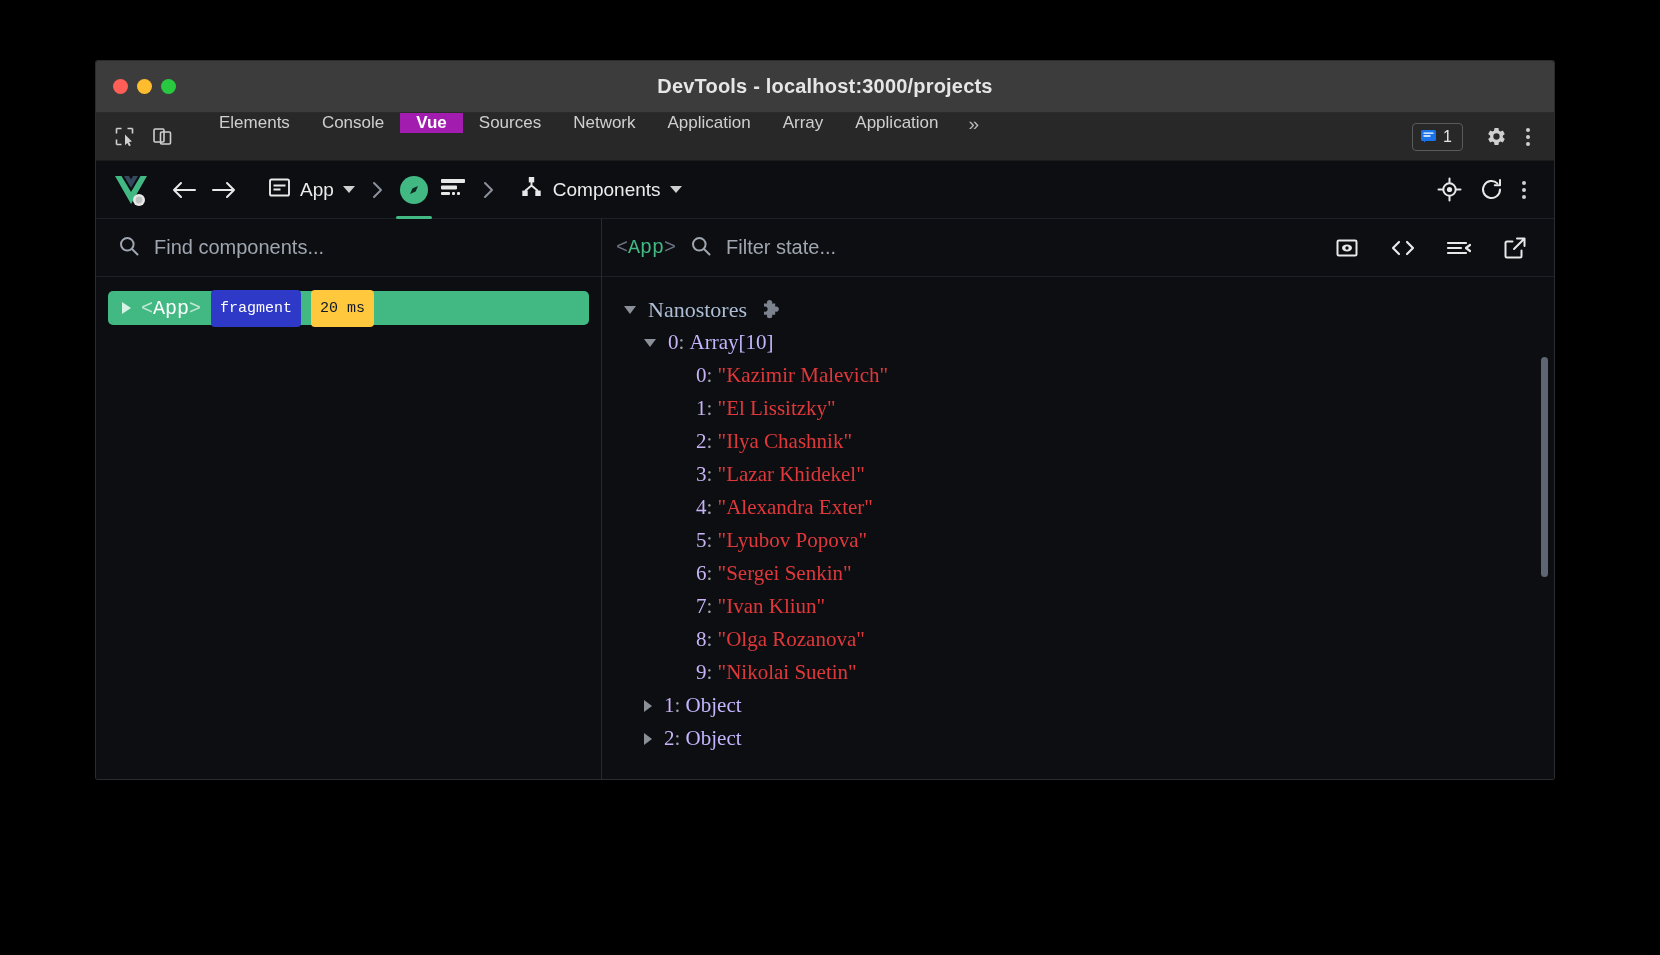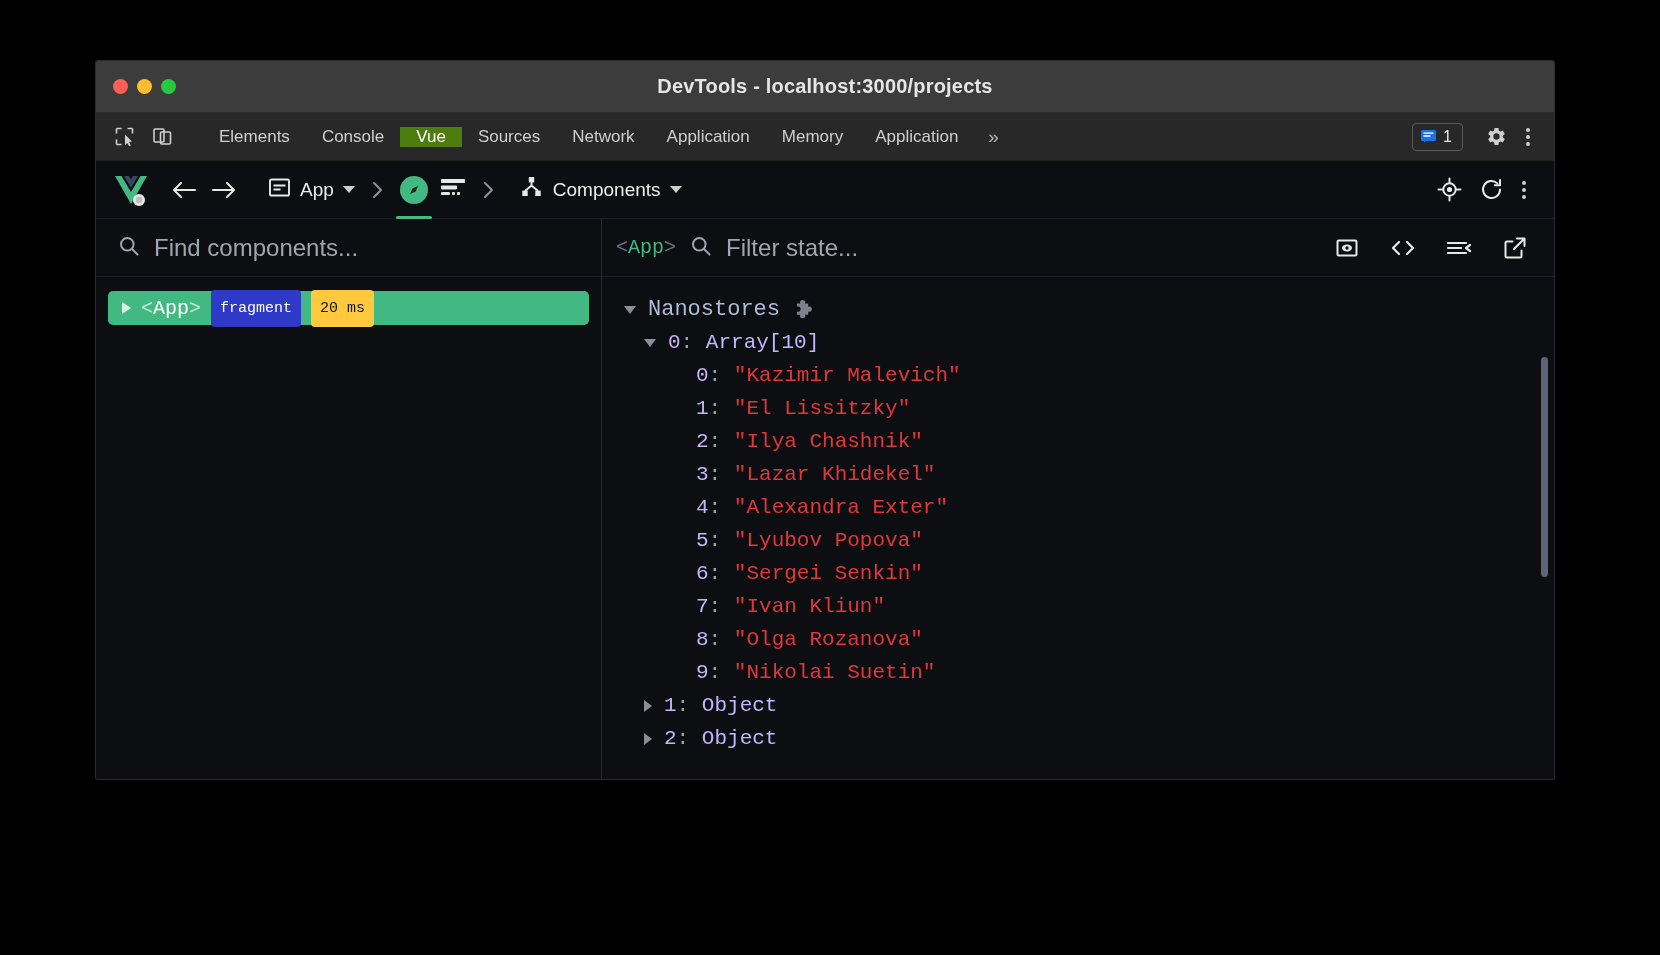"Elements" .tabs { align-items: center -> flex-start }
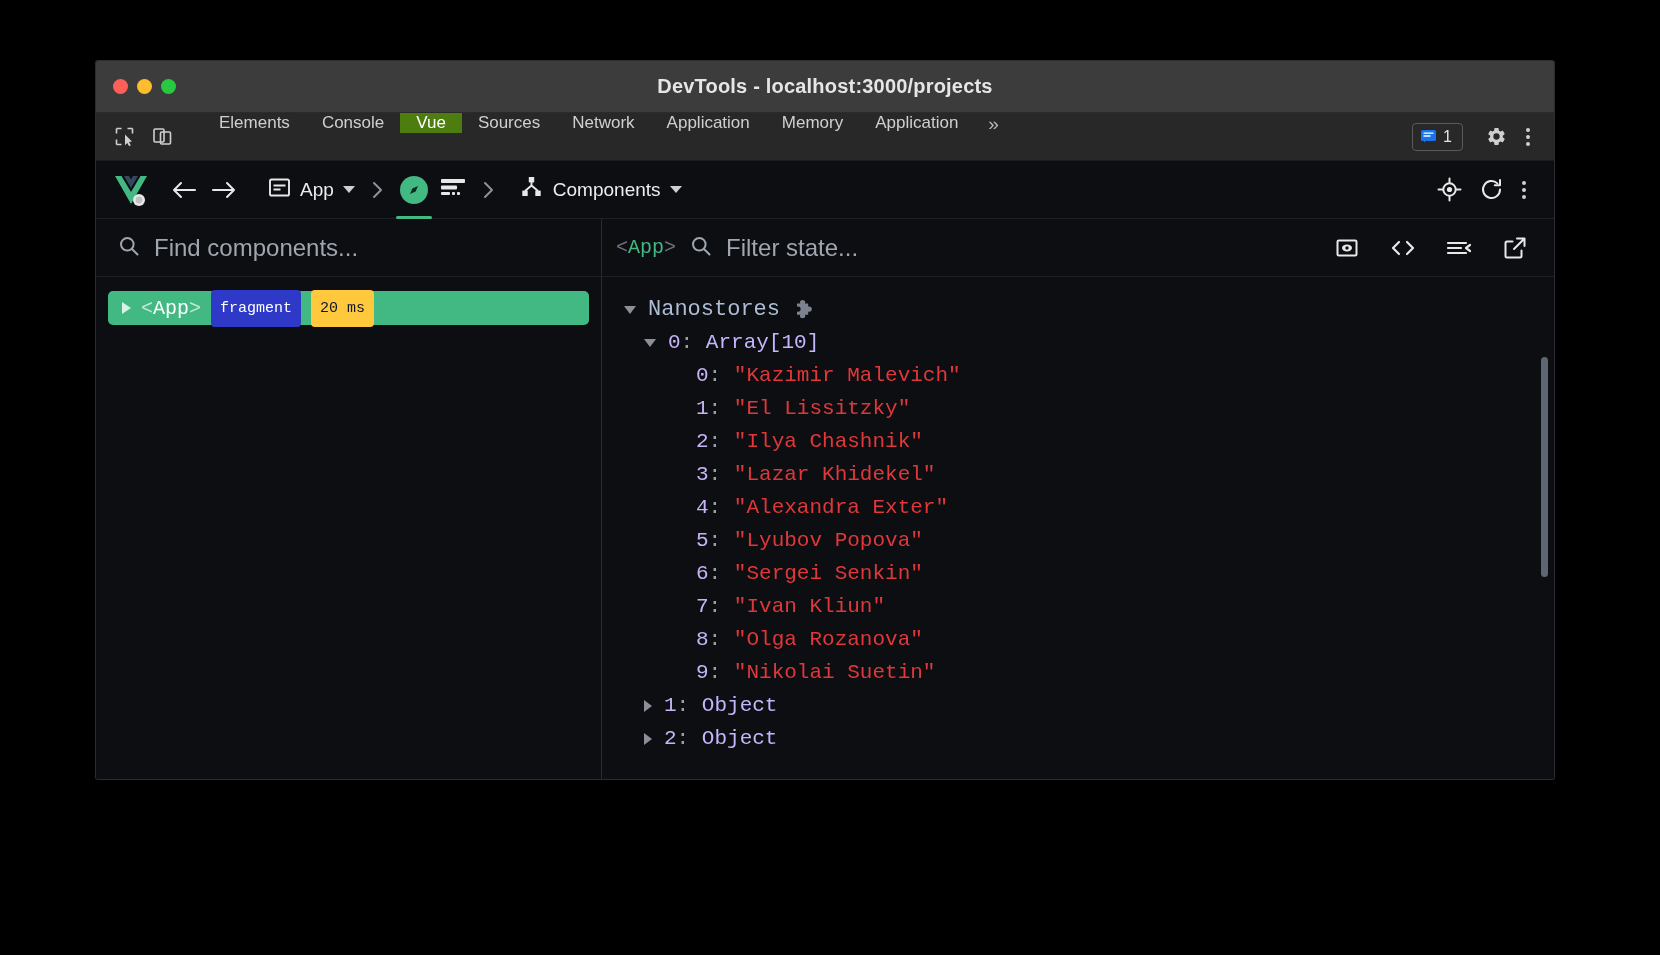"Vue" .tab.active { background: #4d7c0f -> #a21caf; font-weight: normal -> bold }
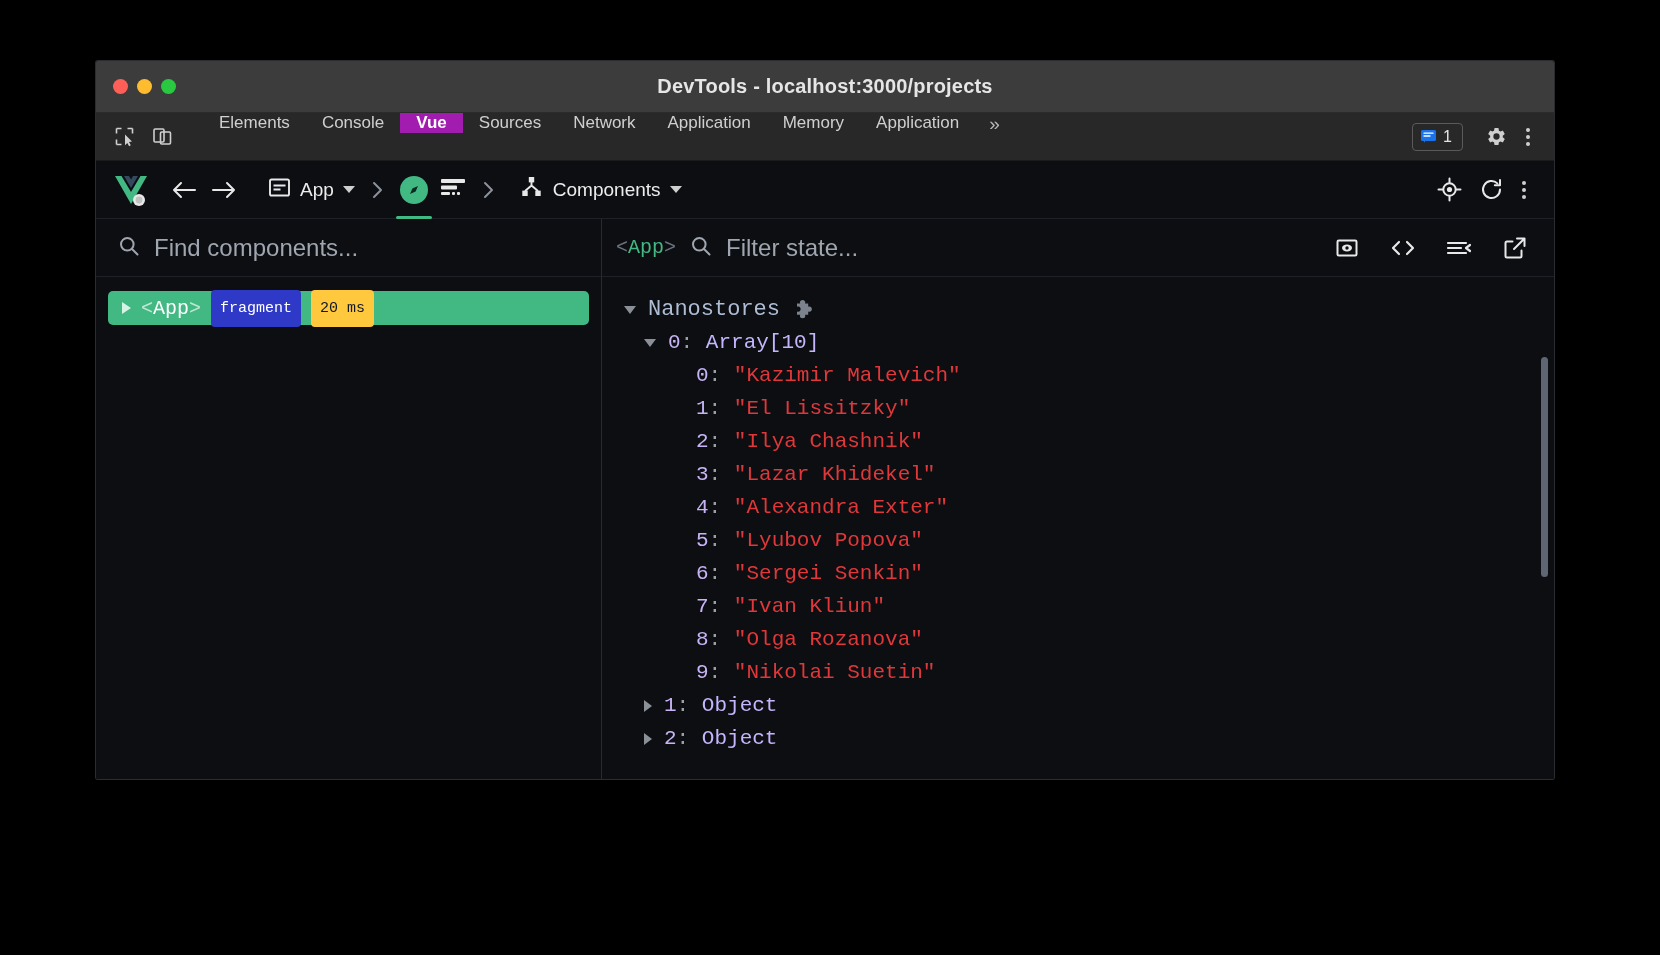"Memory" div.tab { text: Memory -> Array }
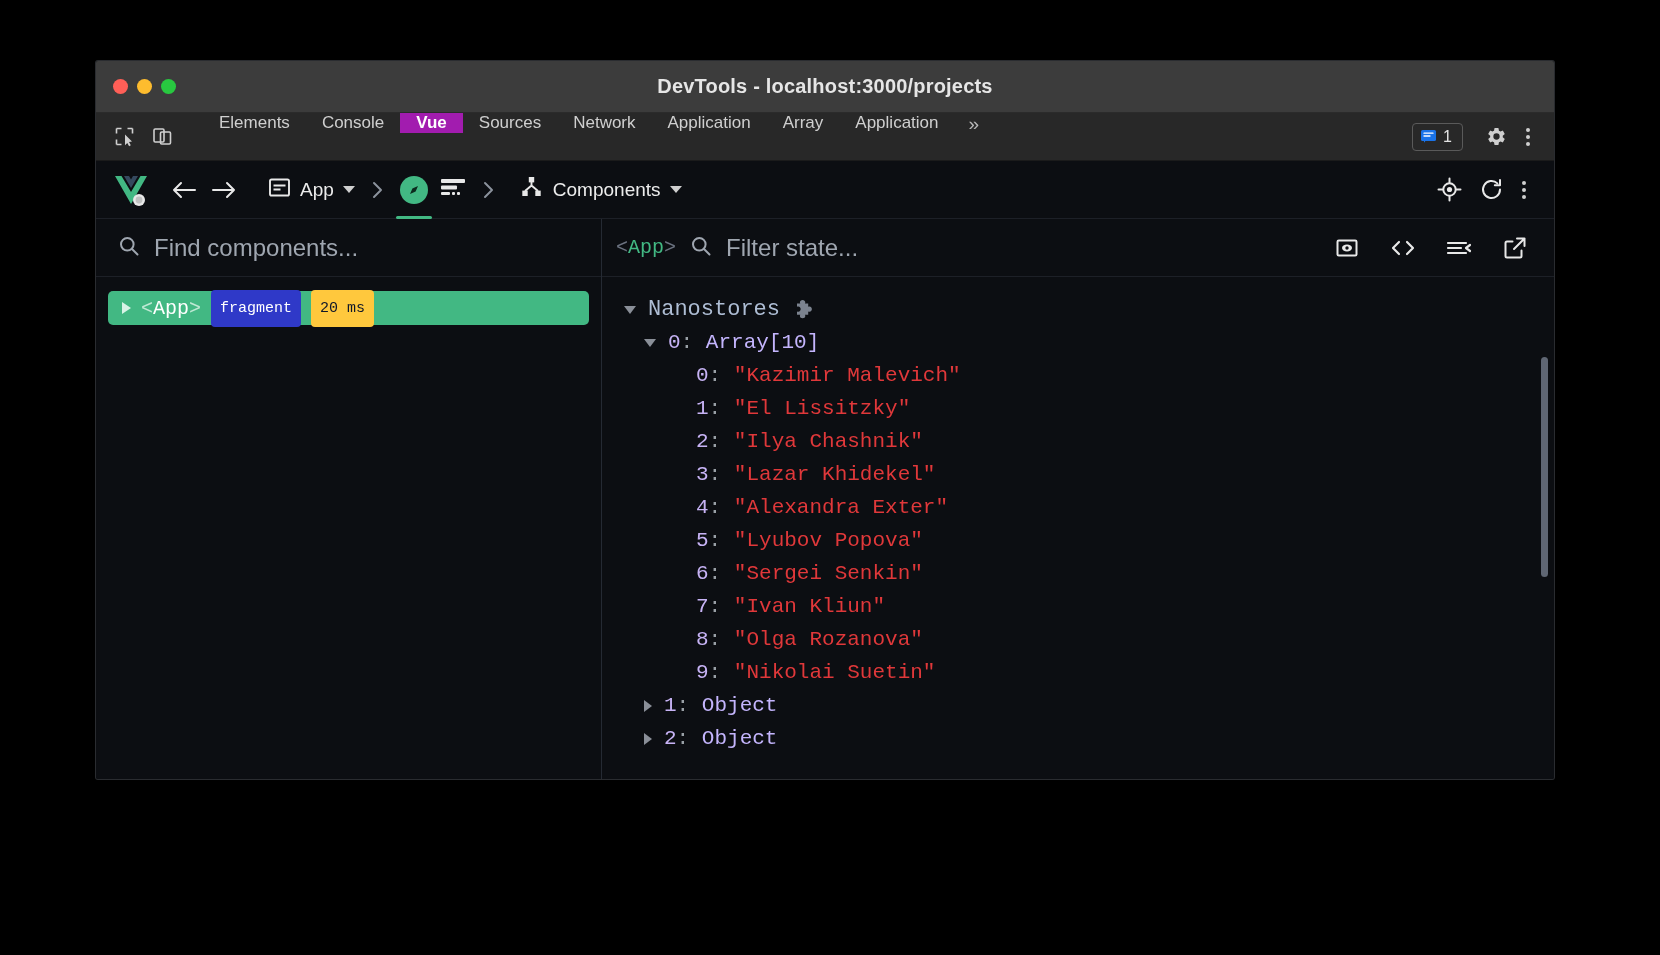"Find components..." .search-ph { font-size: 24px -> 20px }
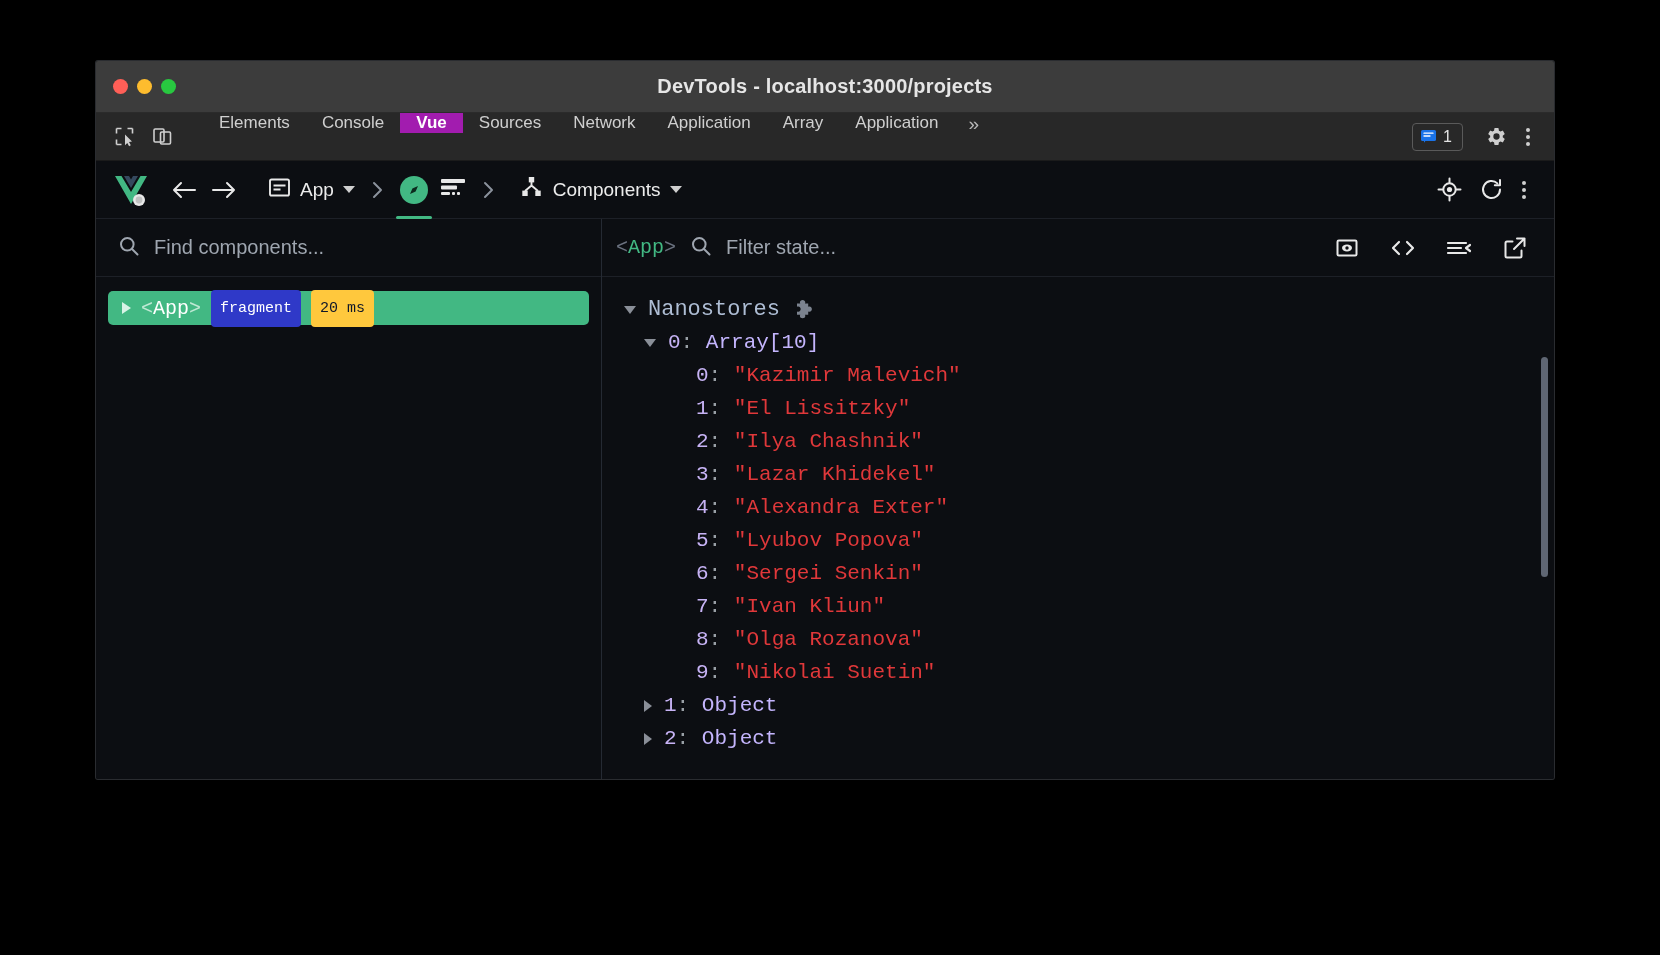"Nanostores" .st-row { font-family: Liberation Mono, monospace -> Liberation Serif, serif }
